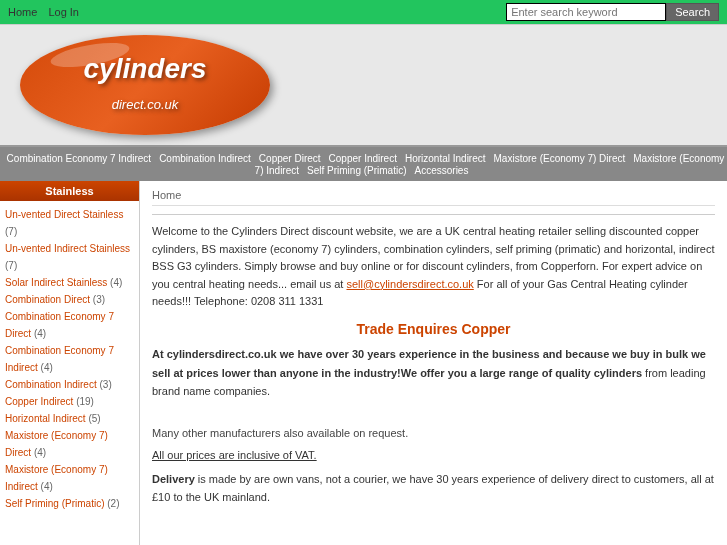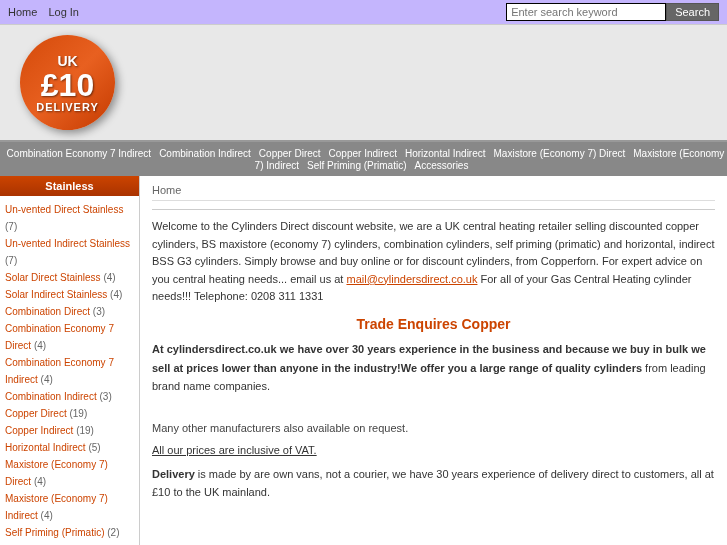"Home Log In" #top-bar { background: #c4b5fd -> #22c55e }
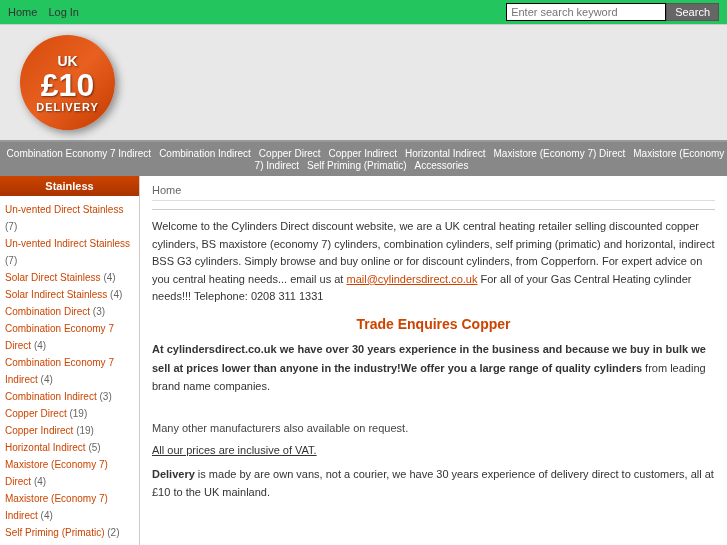"cylinders" div { html: none -> <div> <div> <div> <div>cylinders</div> <div> <span>direct</span><span>.co.uk</span> </div> </div> </div> </div> }
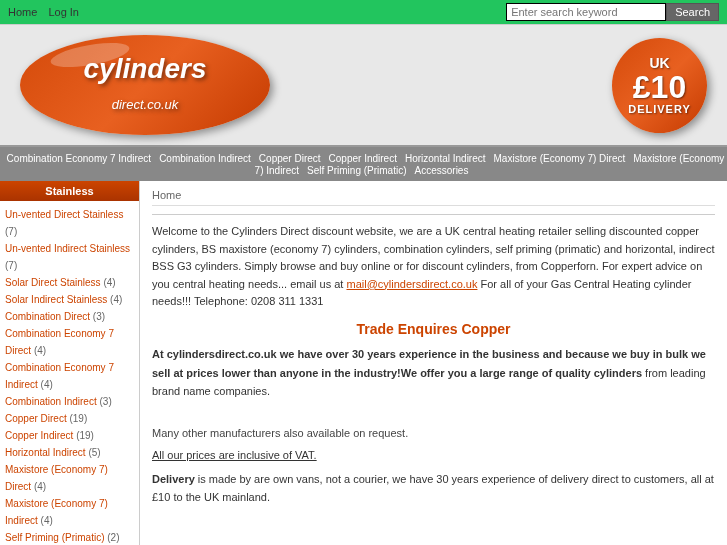"UK" div { html: <div> <span>UK</span> <span>£10</span> <span>DELIVERY</span> </div> -> none }
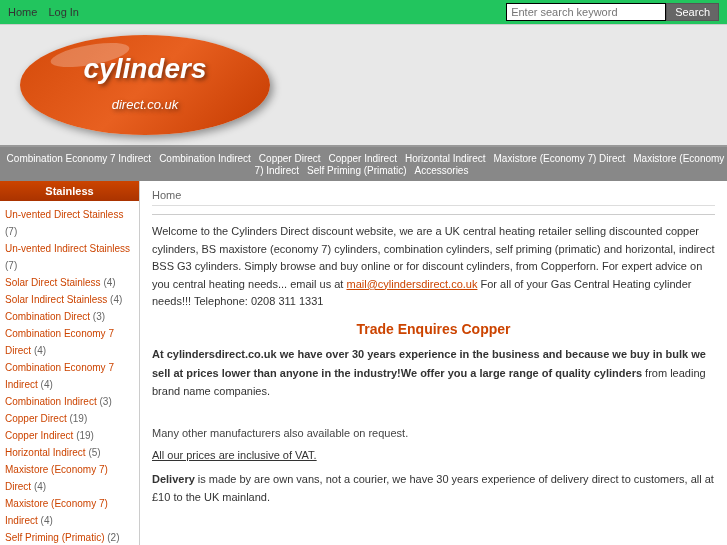"Solar Direct Stainless (4)" a.cat-item { html: <a>Solar Direct Stainless <span>(4)</span></a> -> none }
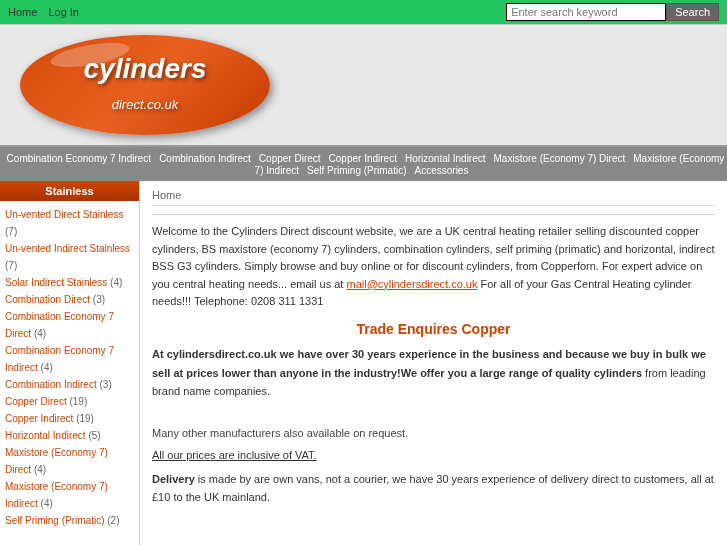"mail@cylindersdirect.co.uk" a { text: mail@cylindersdirect.co.uk -> sell@cylindersdirect.co.uk }
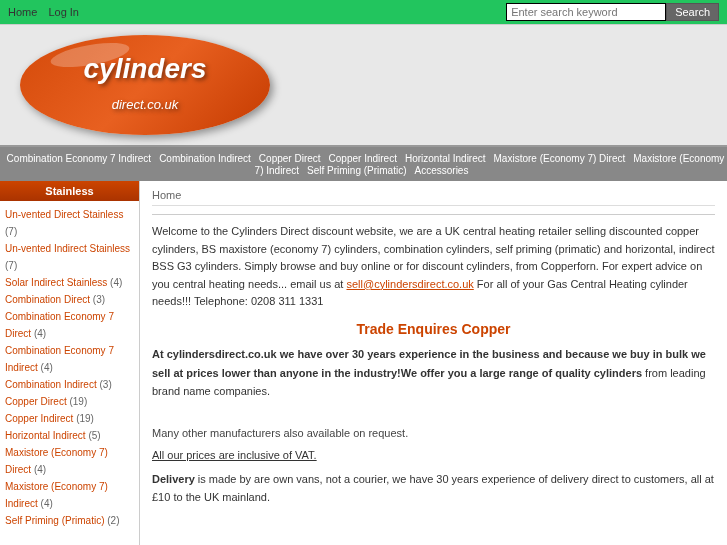"Copper Direct (19)" a.cat-item { html: <a>Copper Direct <span>(19)</span></a> -> none }
